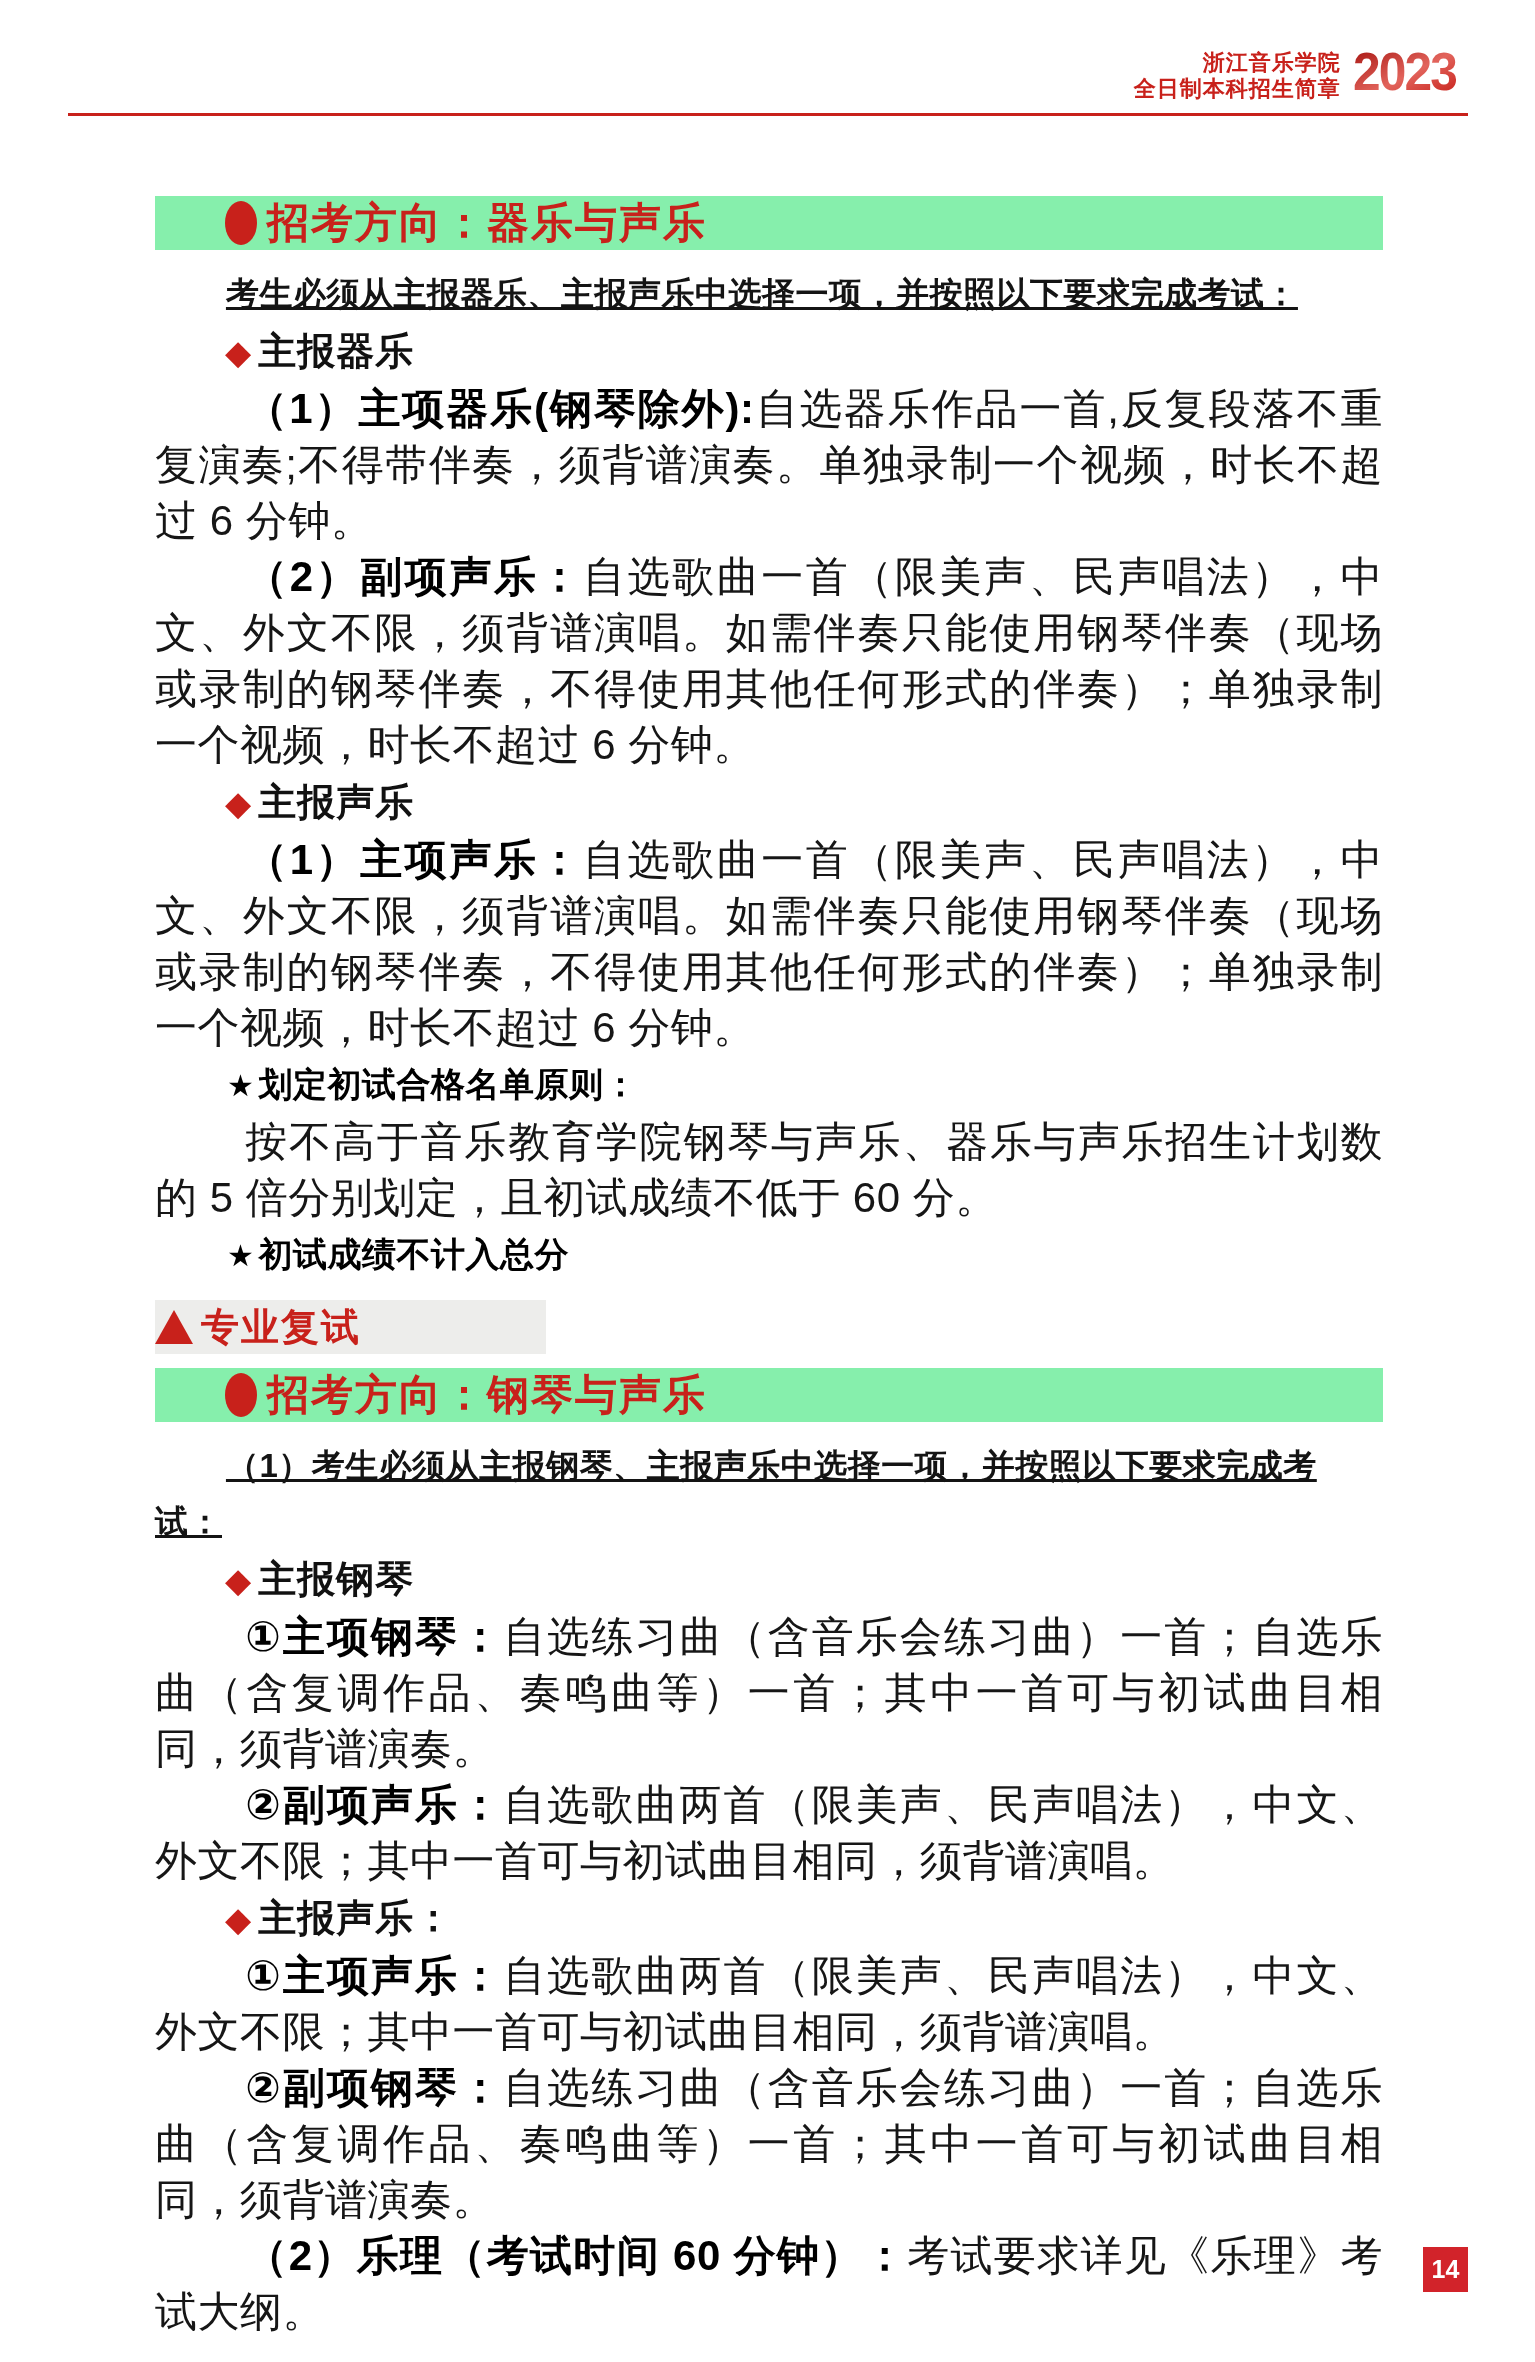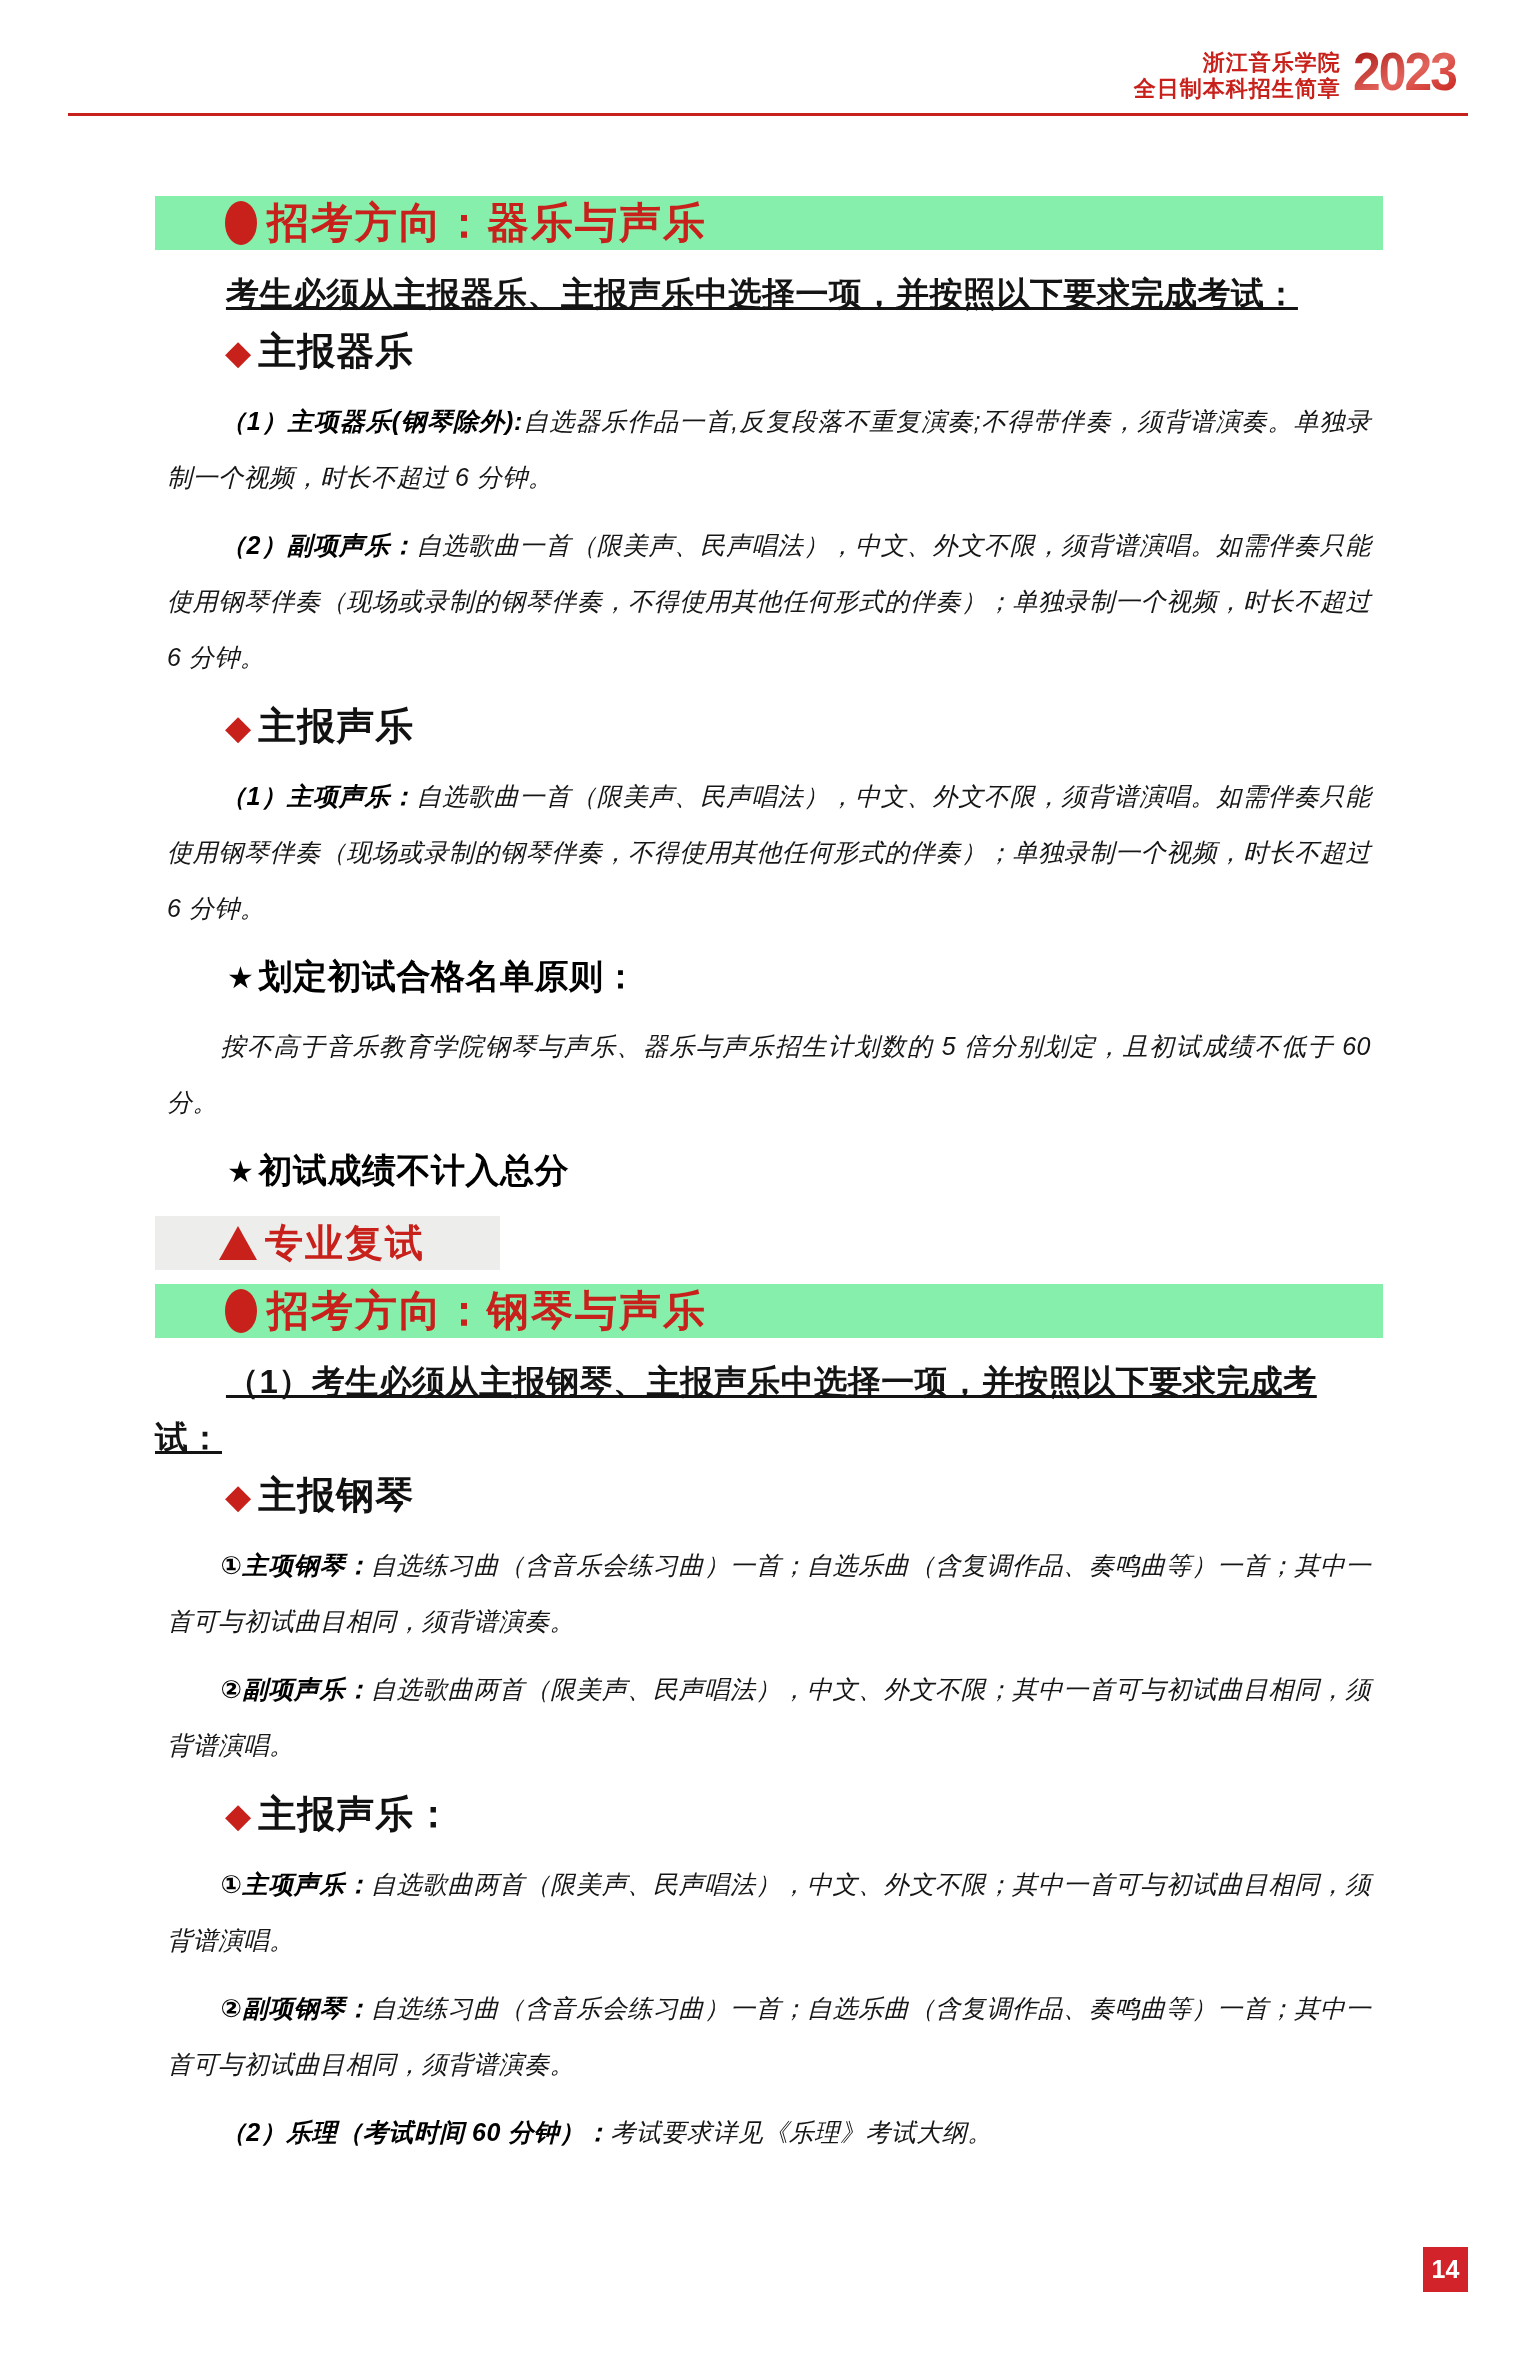"（1）主项器乐(钢琴除外):自选器乐作品一首,反复段落不重复演奏;不得带伴奏，须" .para { font-size: 25px -> 42px; font-style: italic -> none; margin: 12px -> 0 }
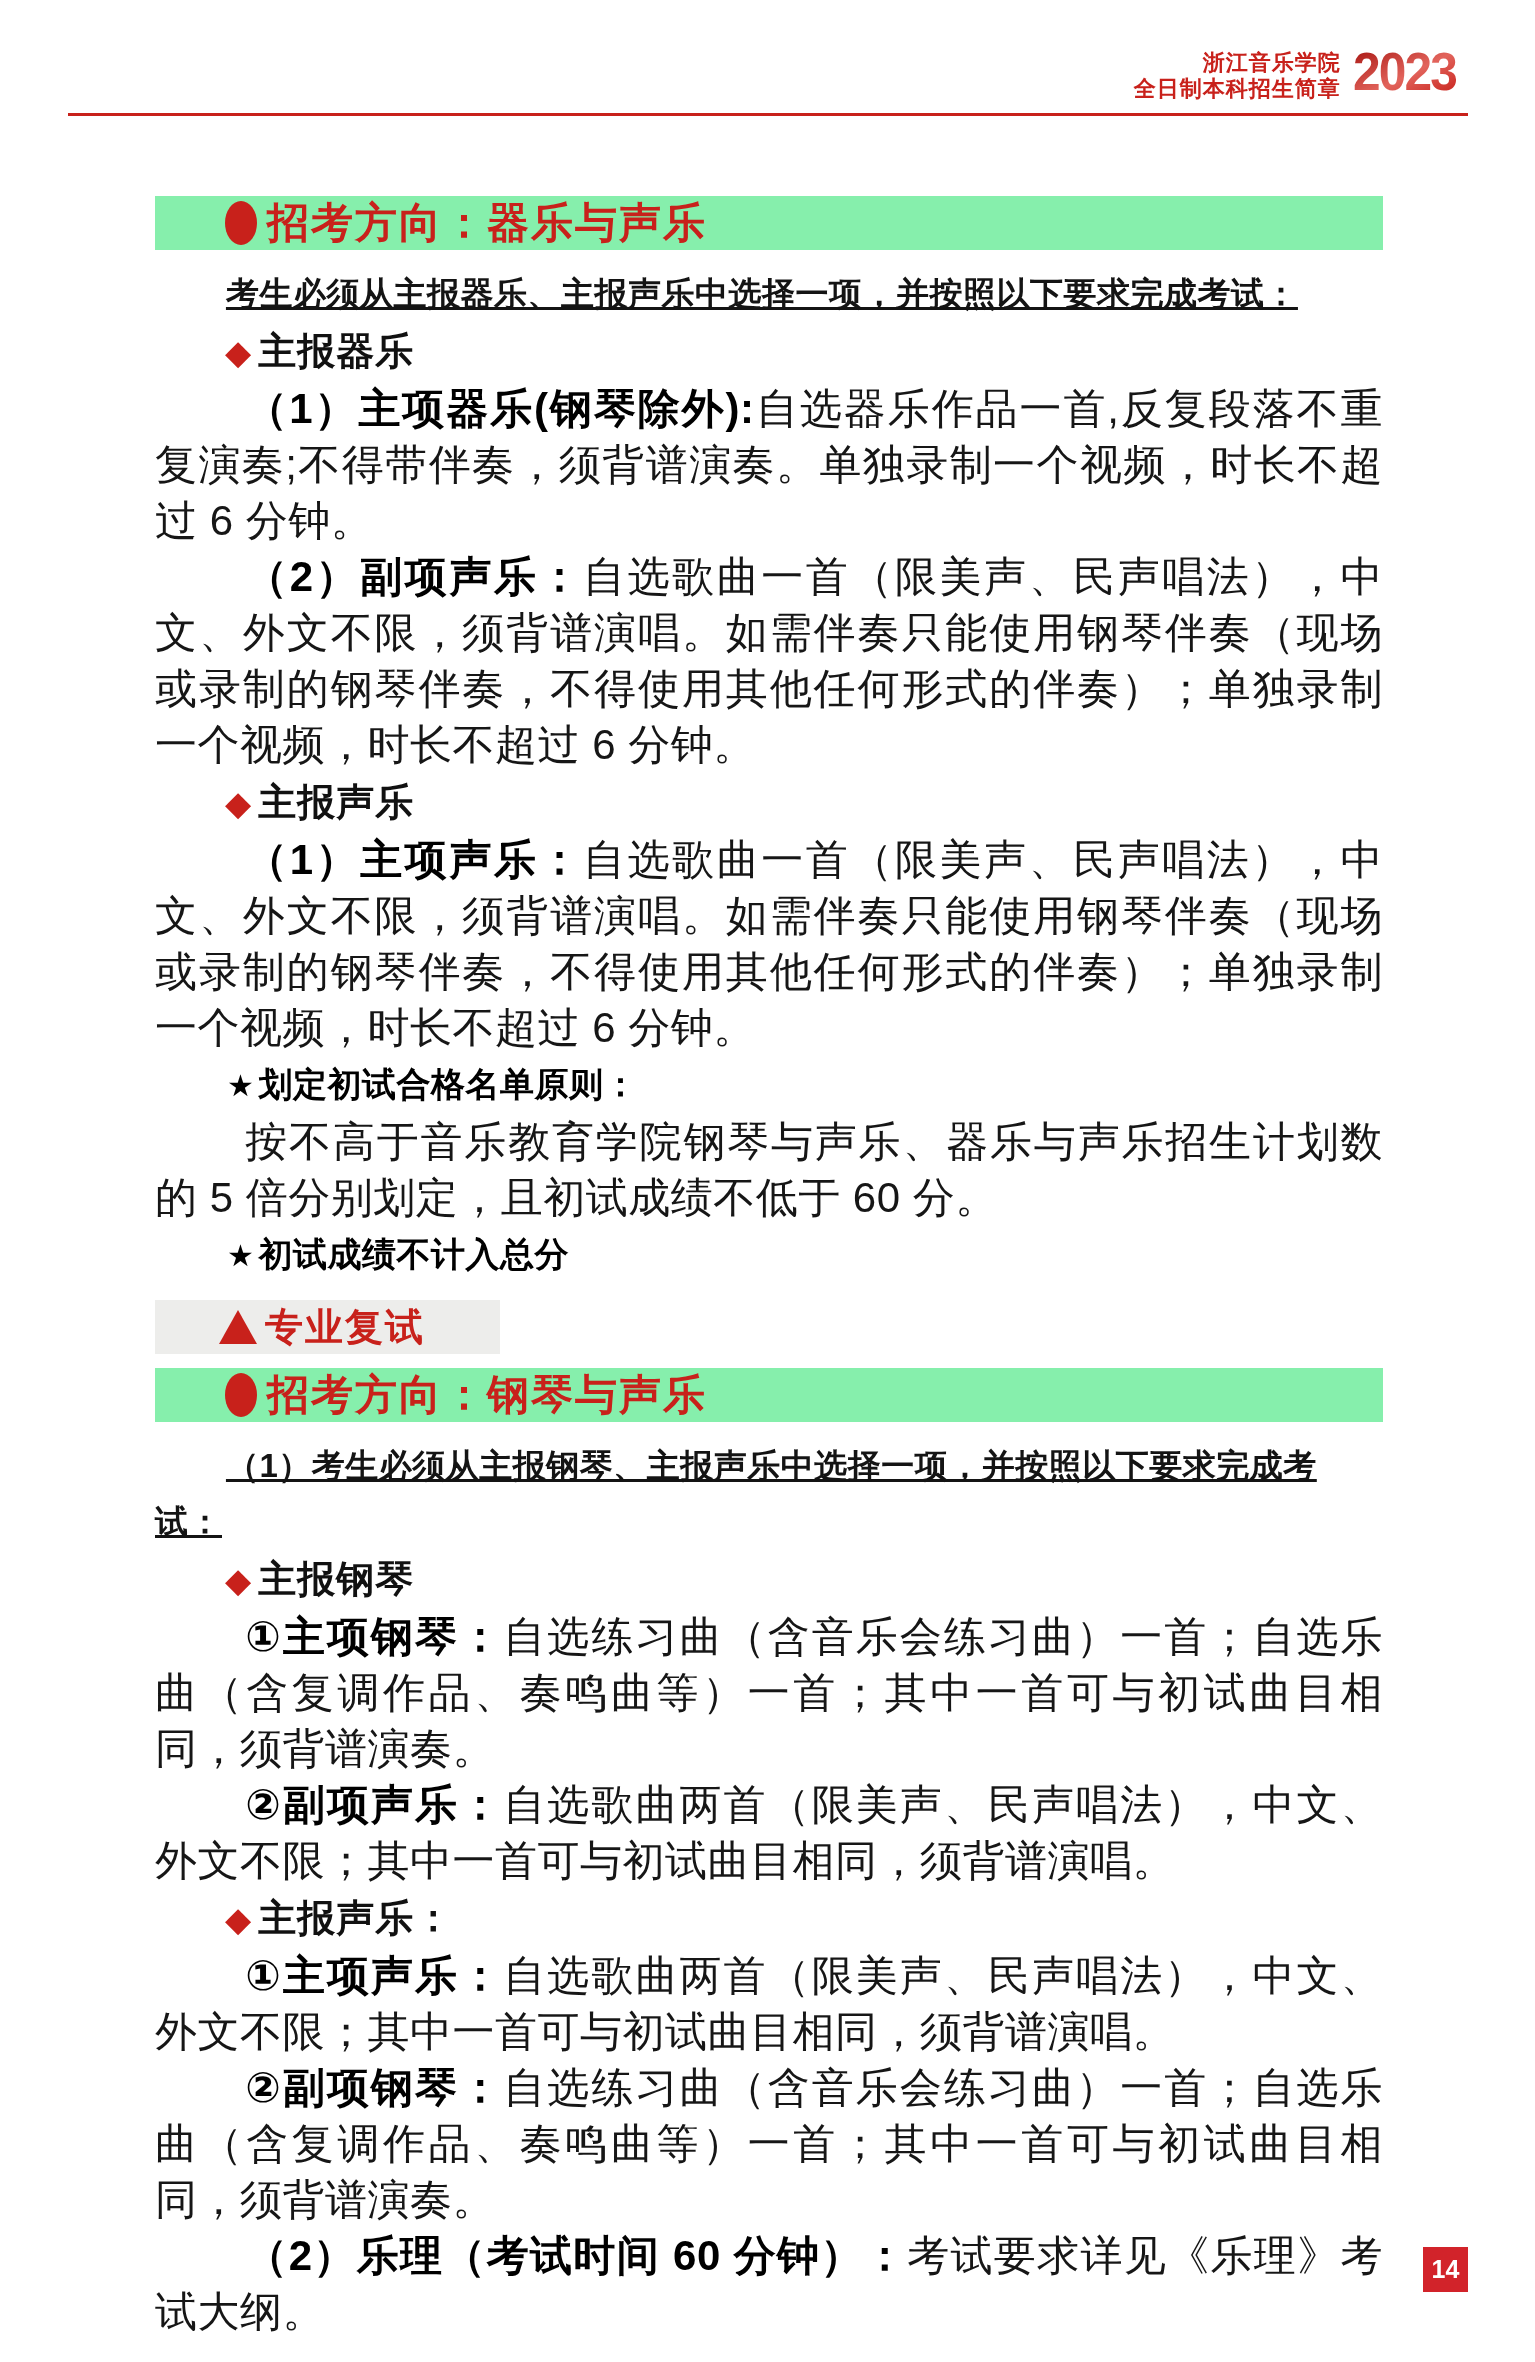"专业复试" .stage-banner { padding-left: 64px -> none; width: 345px -> 391px }
